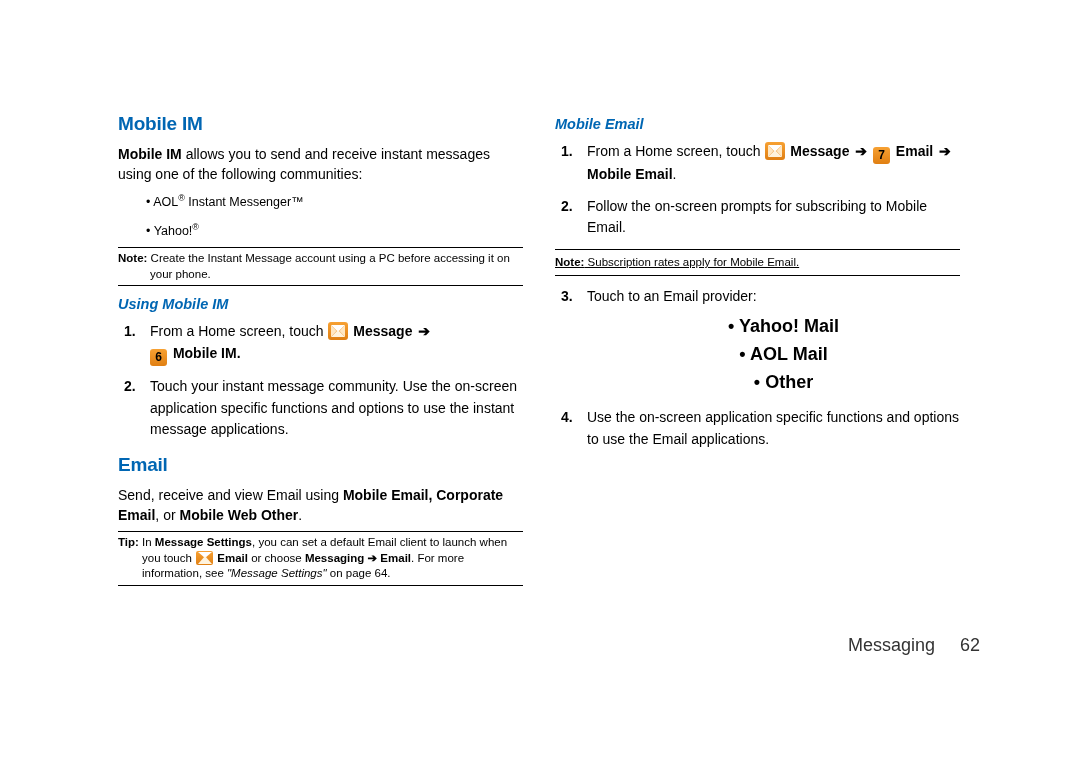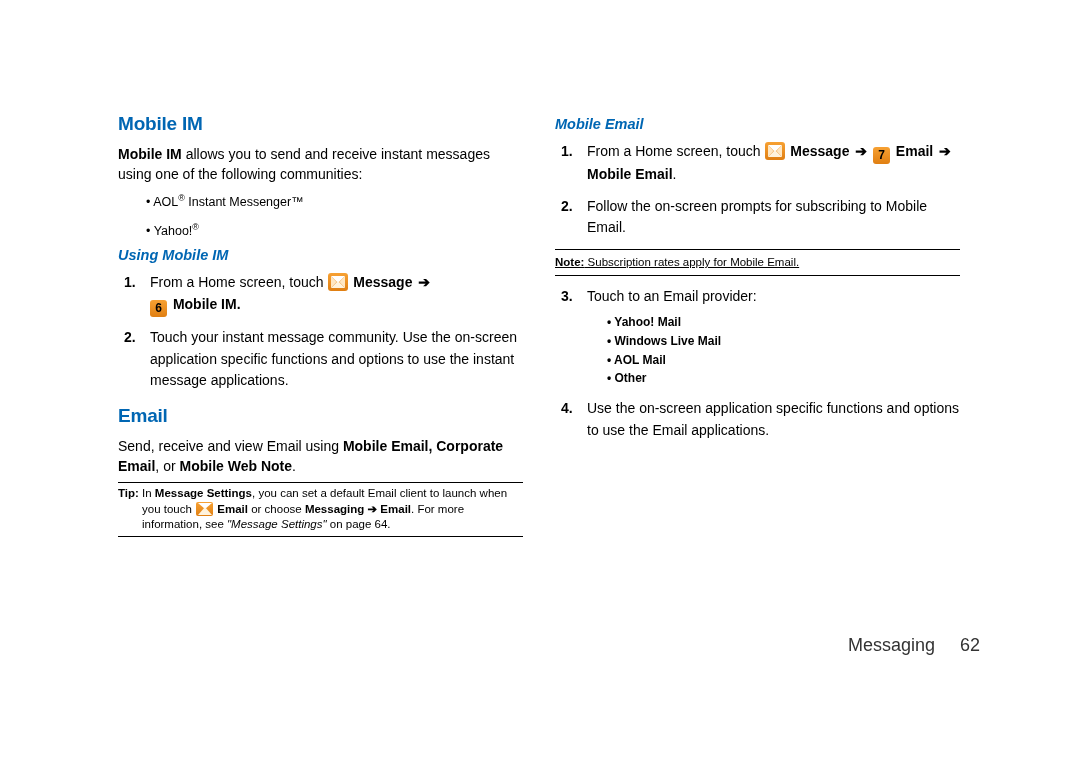"Note: Create the Instant Message" div.note-block { html: none -> <div> <div> <span>Note:</span><span> Create the Instant Message account using a PC before accessing it on your phone.</span> </div> </div> }
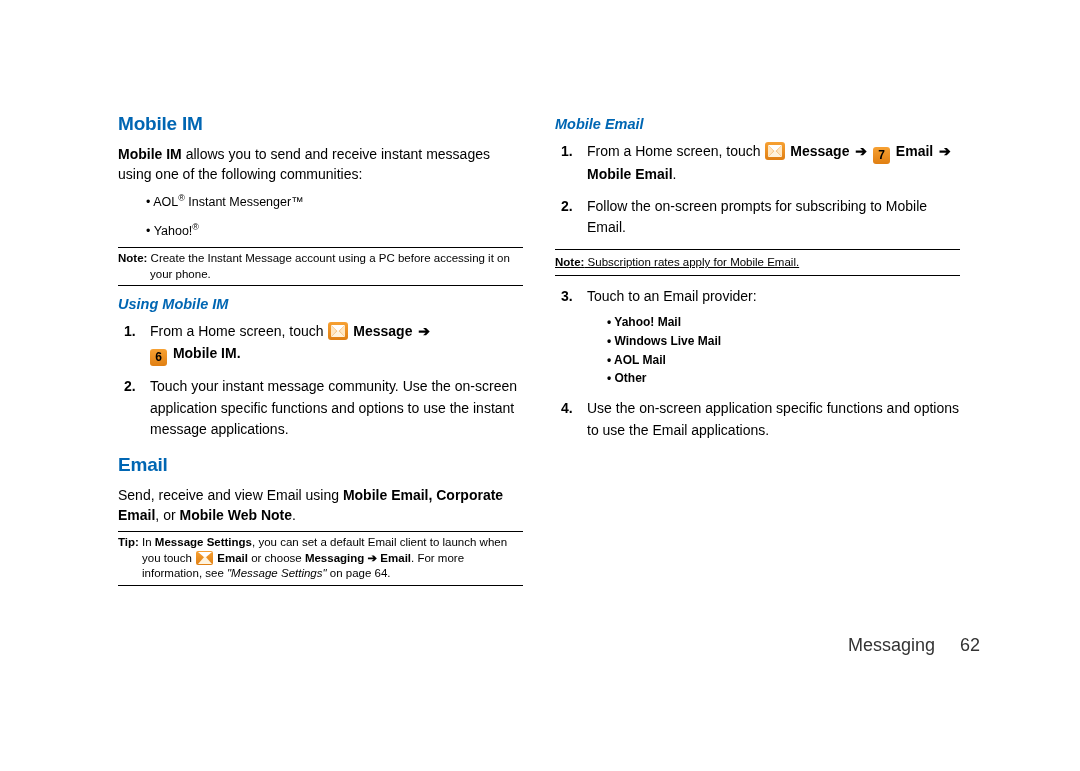"• Yahoo! Mail" .prov-list .pitem { font-size: 12px -> 18px; text-align: none -> center }
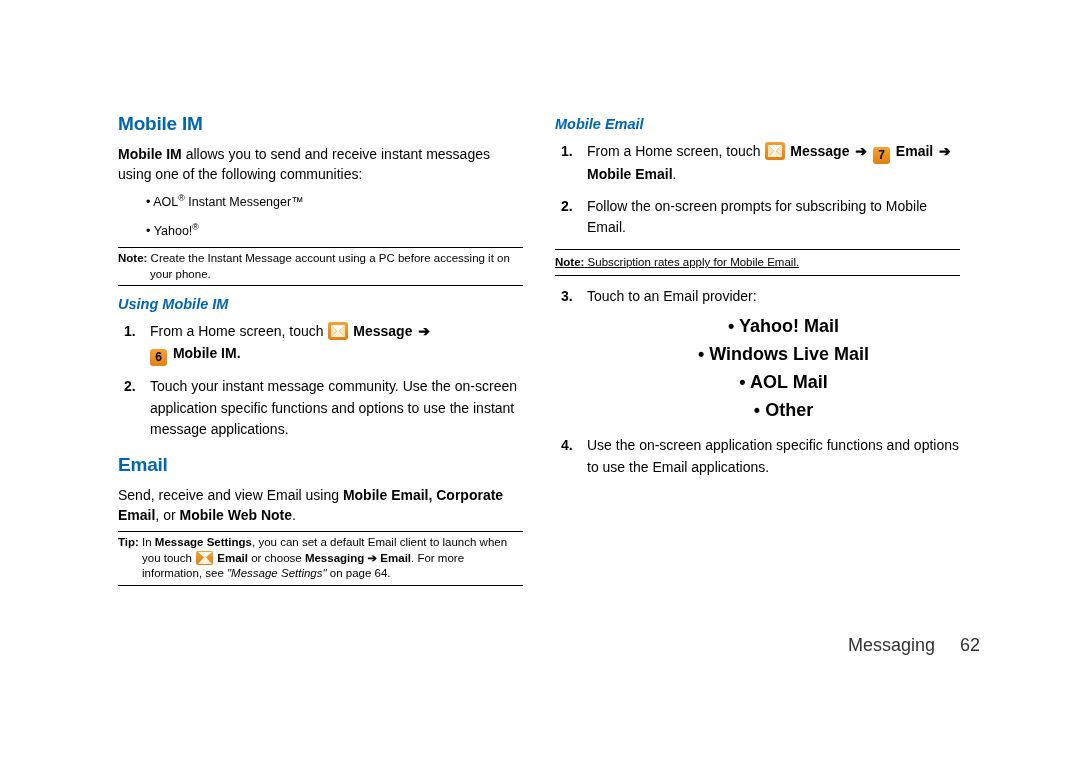"• Windows Live Mail" div.pitem { html: <div>• Windows Live Mail</div> -> none }
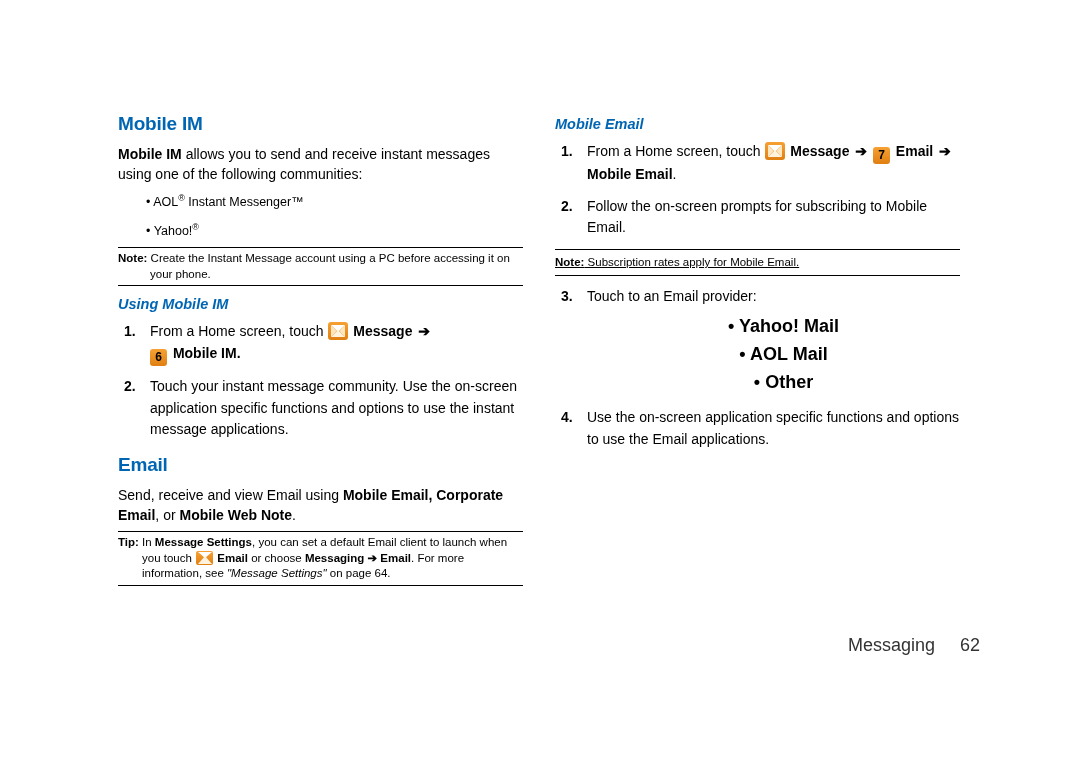"Mobile Web Note" span.bold { text: Note -> Other }
